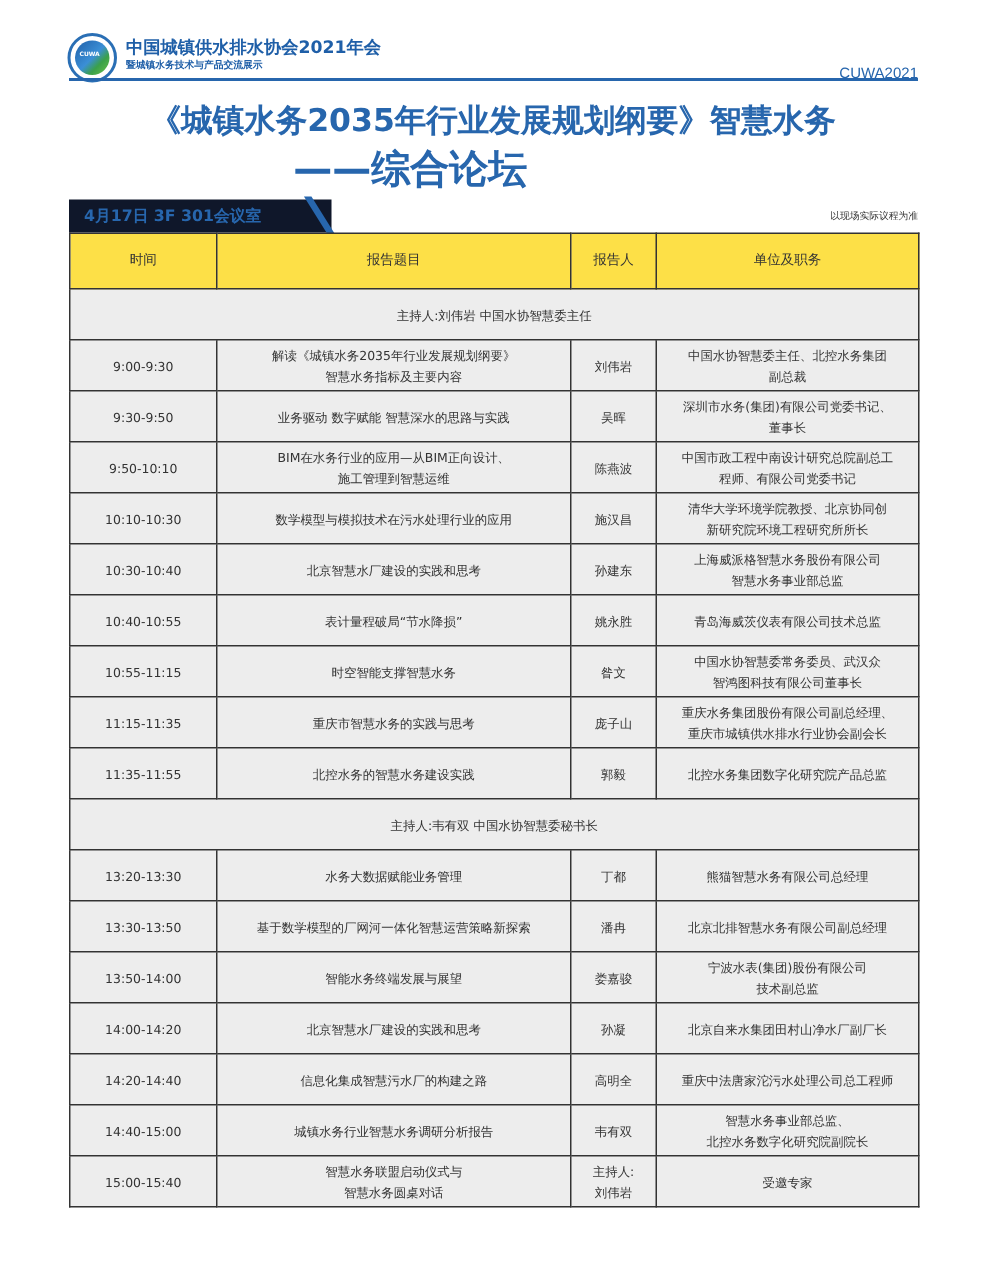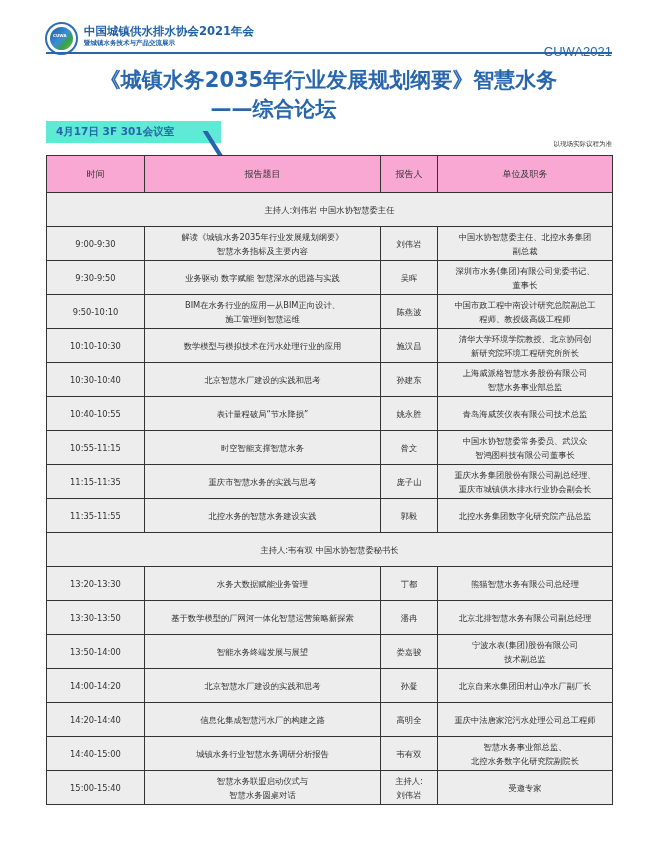"CUWA2021" .cuwa { font-size: 13px -> 10px }
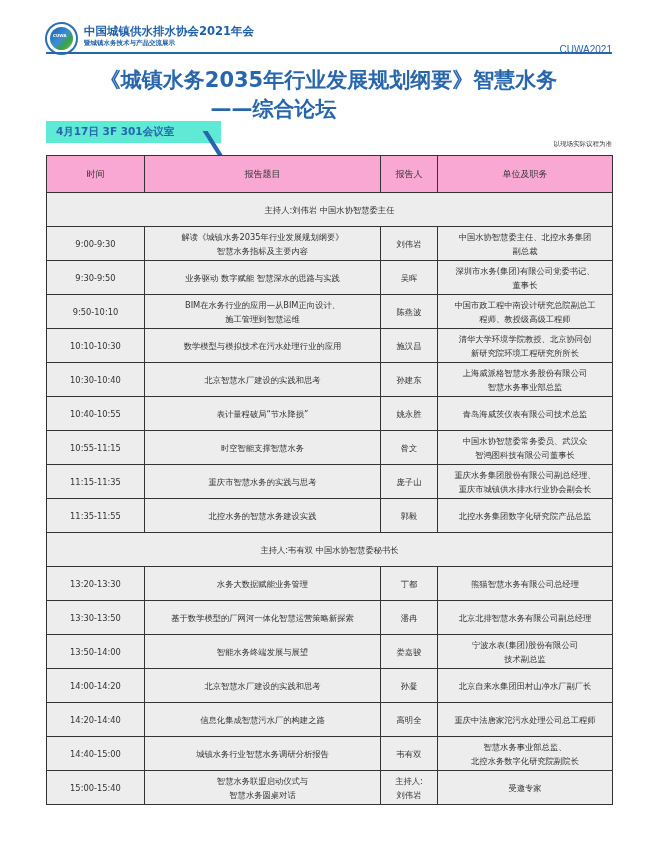"——综合论坛" .main-title2 { font-size: 21px -> 26px }
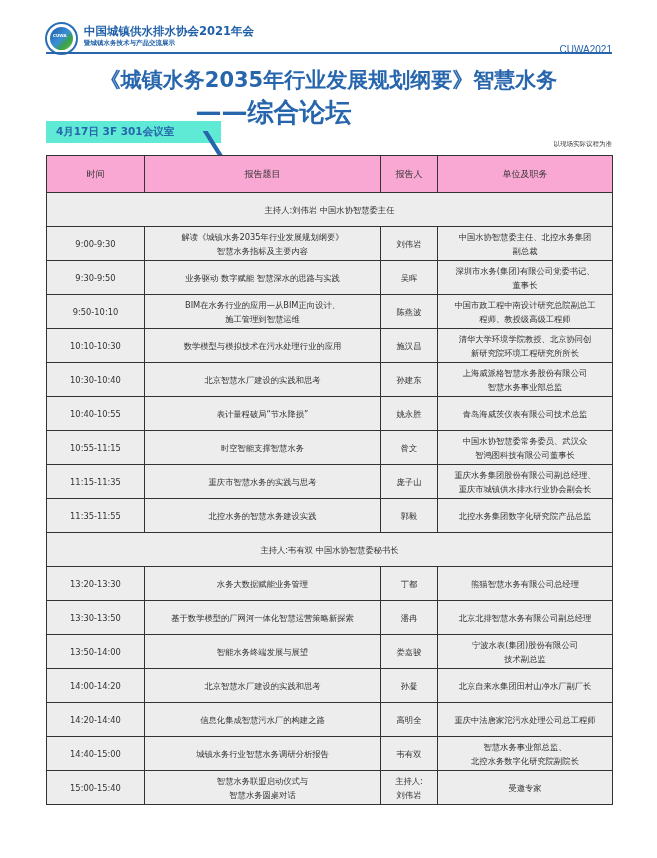"4月17日 3F 301会议室" .session-tab { background: #5eead4 -> #0f172a; top: 121px -> 133px }
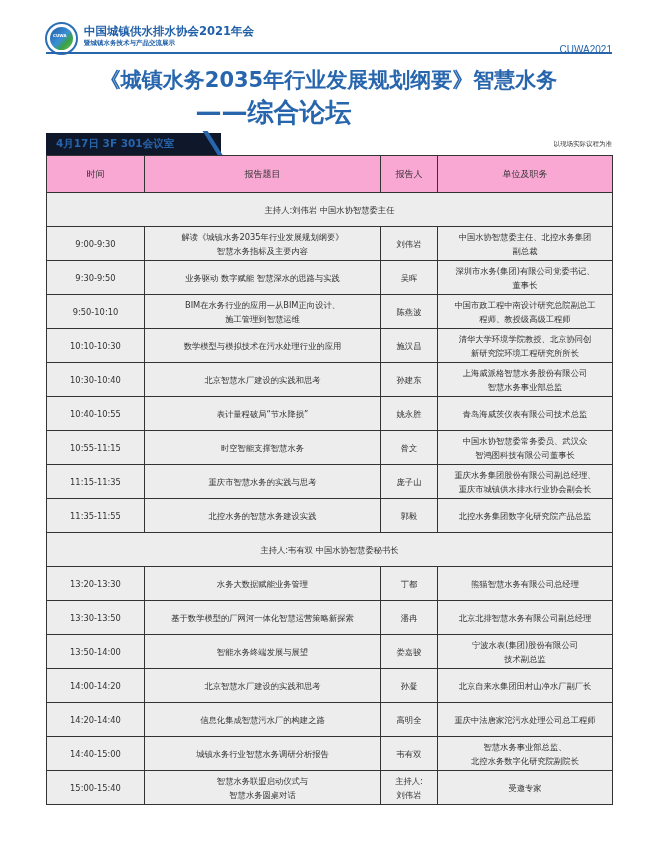"时间" table.sched th { background: #f9a8d4 -> #fde047 }
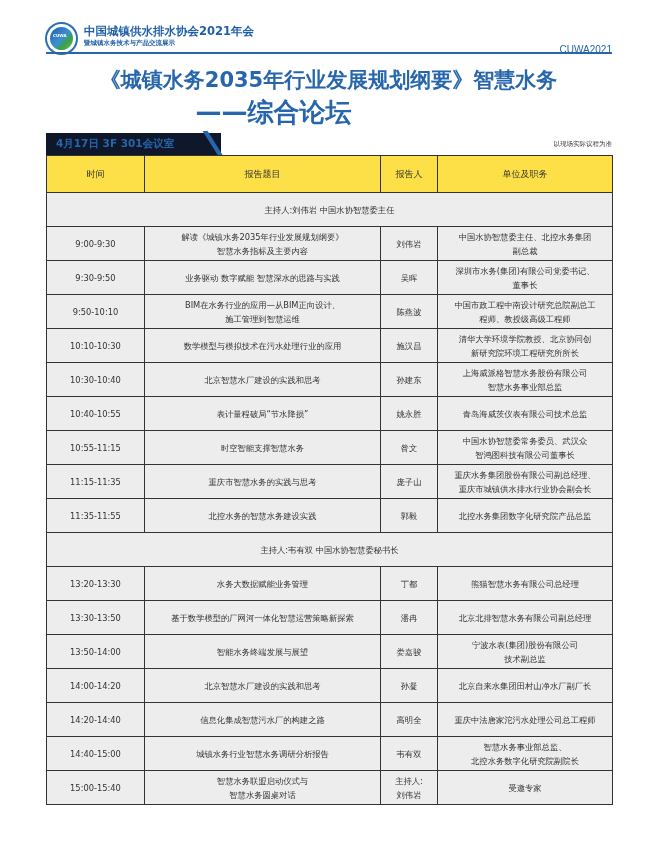"中国市政工程中南设计研究总院副总工" td.ml { text: 教授级高级工程师 -> 有限公司党委书记 }
